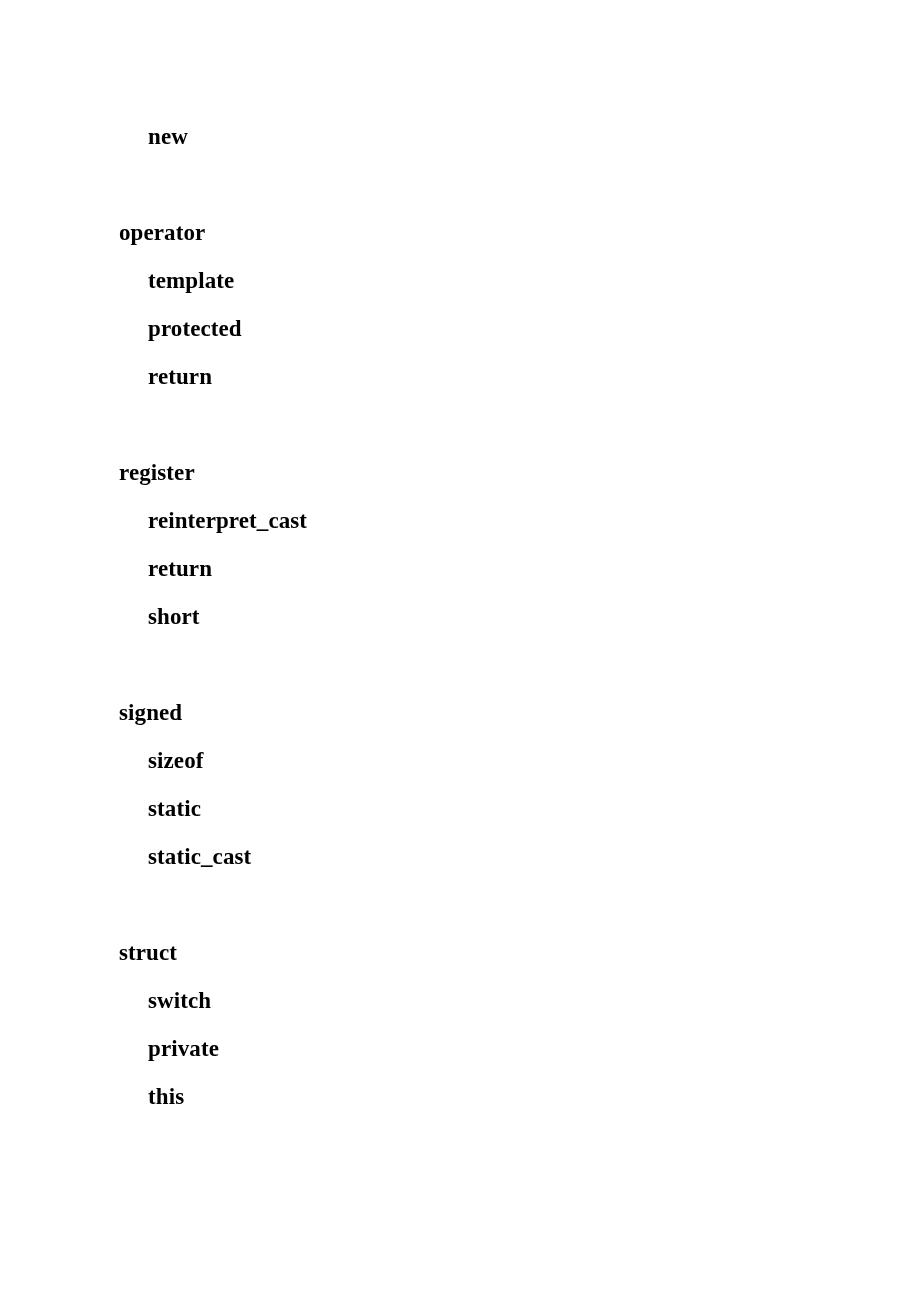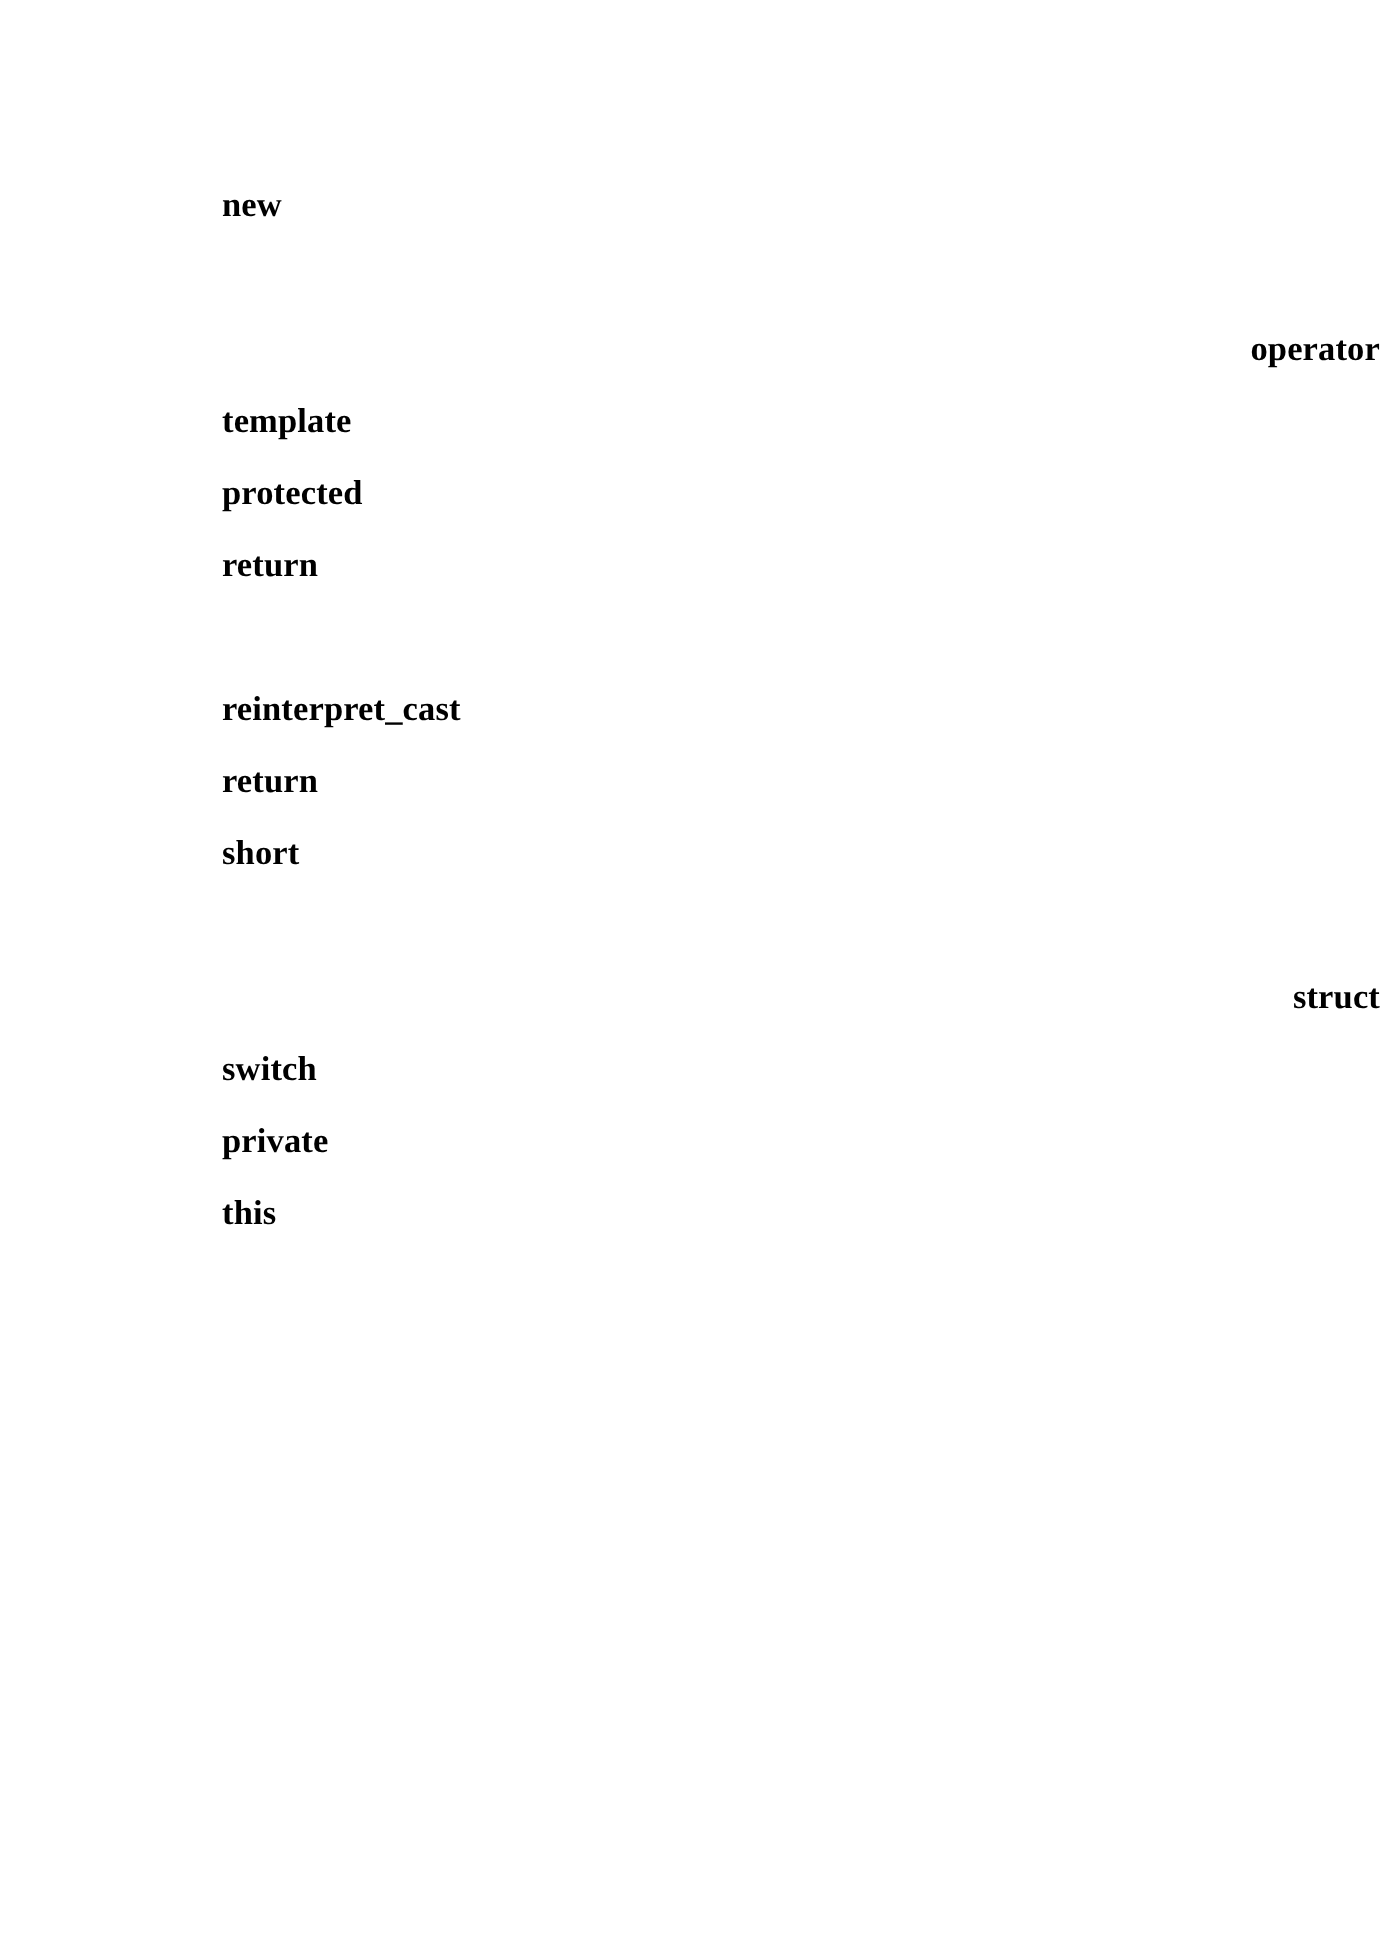"operator" .keyword-line.level-0 { padding-left: 92px -> 119px; text-align: right -> none }
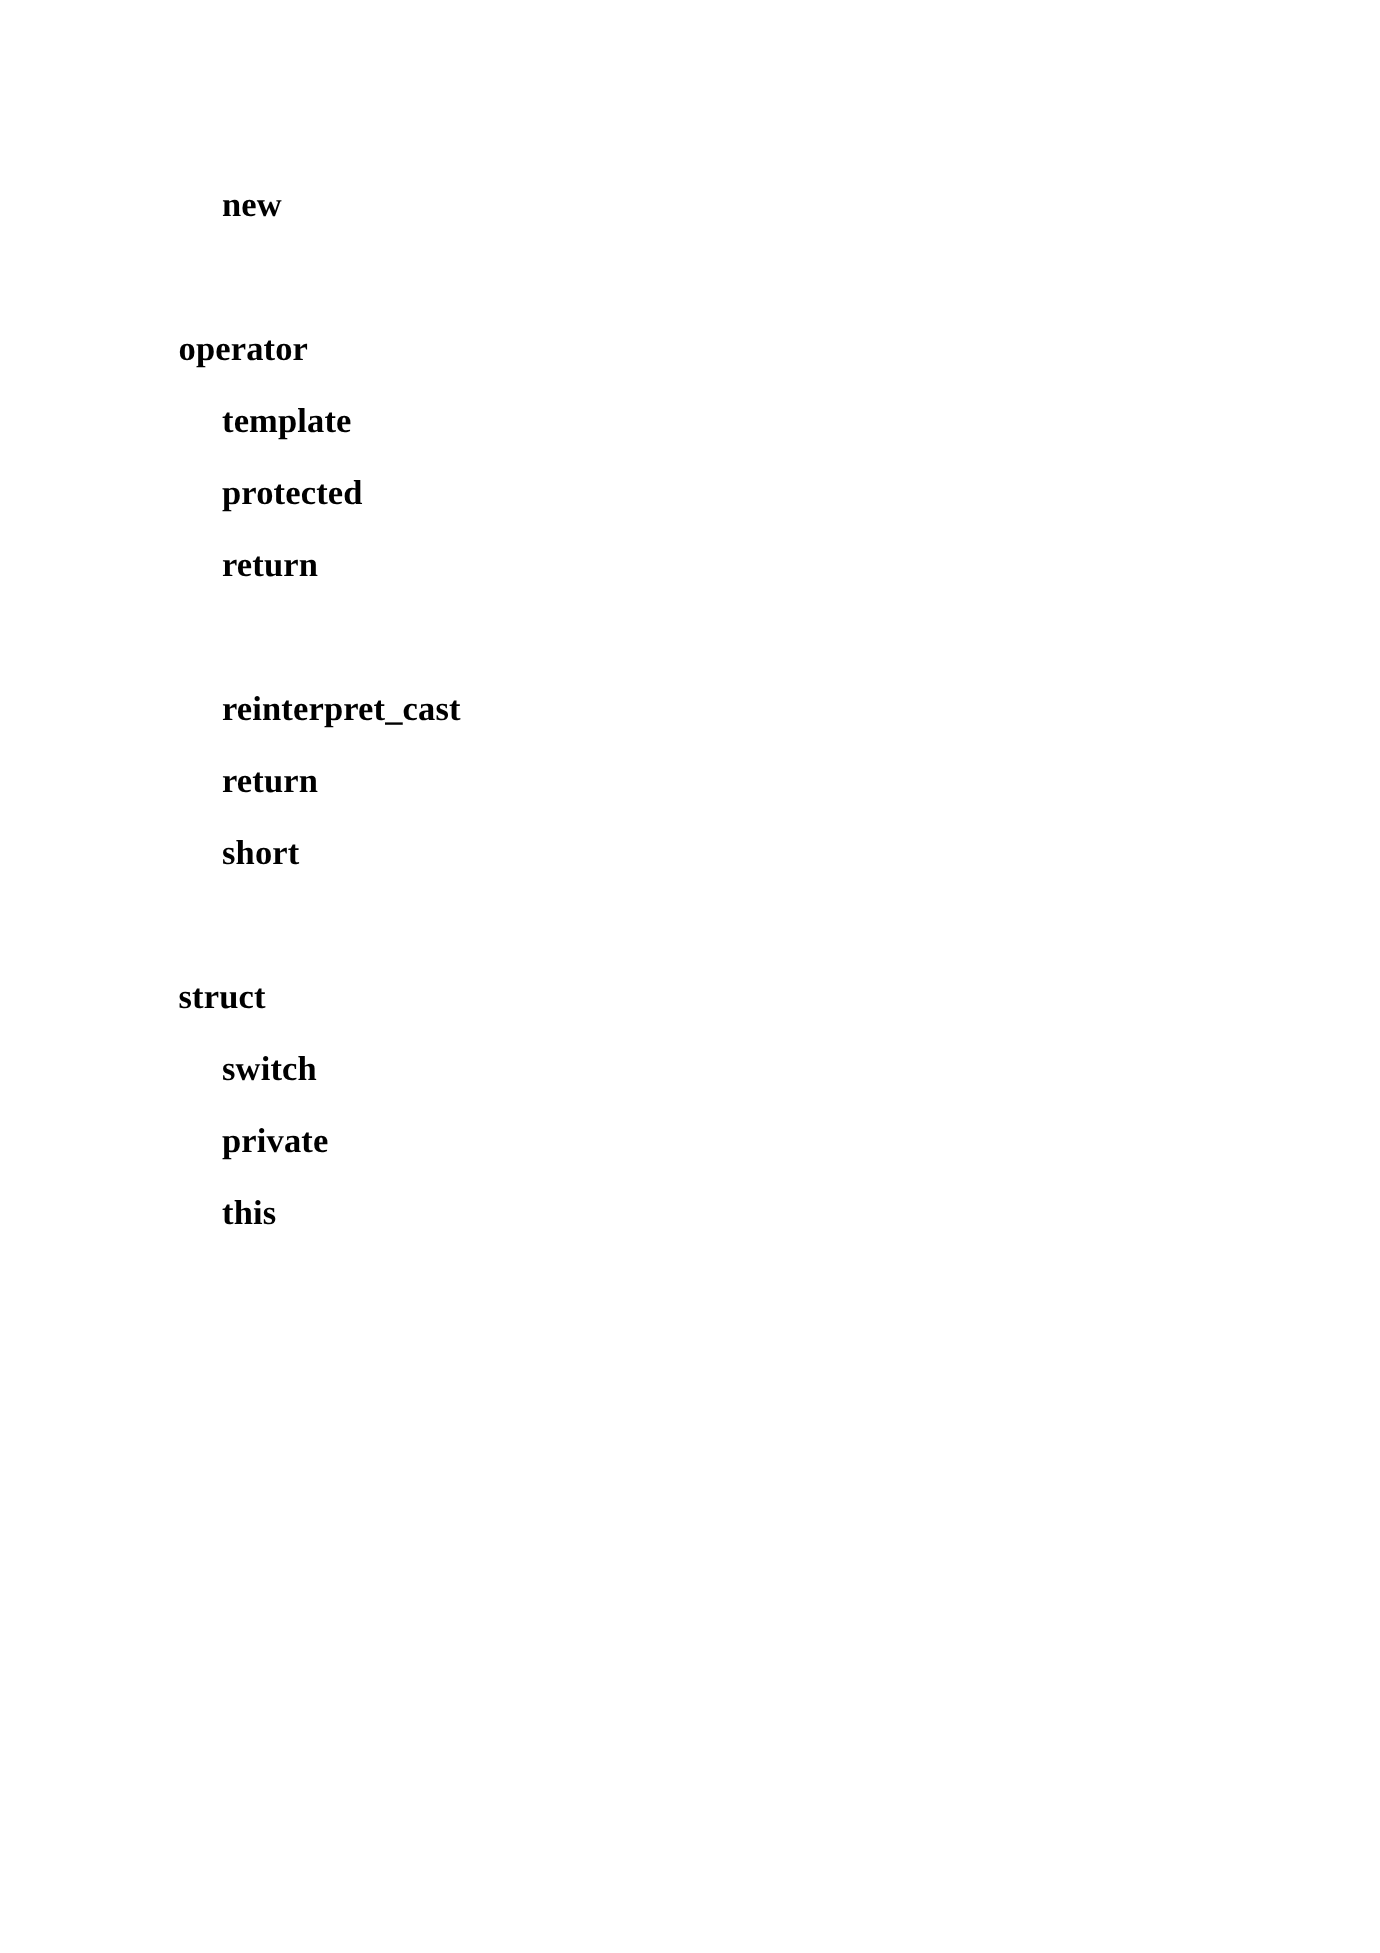"register" div.keyword-line { html: none -> <div>register</div> }
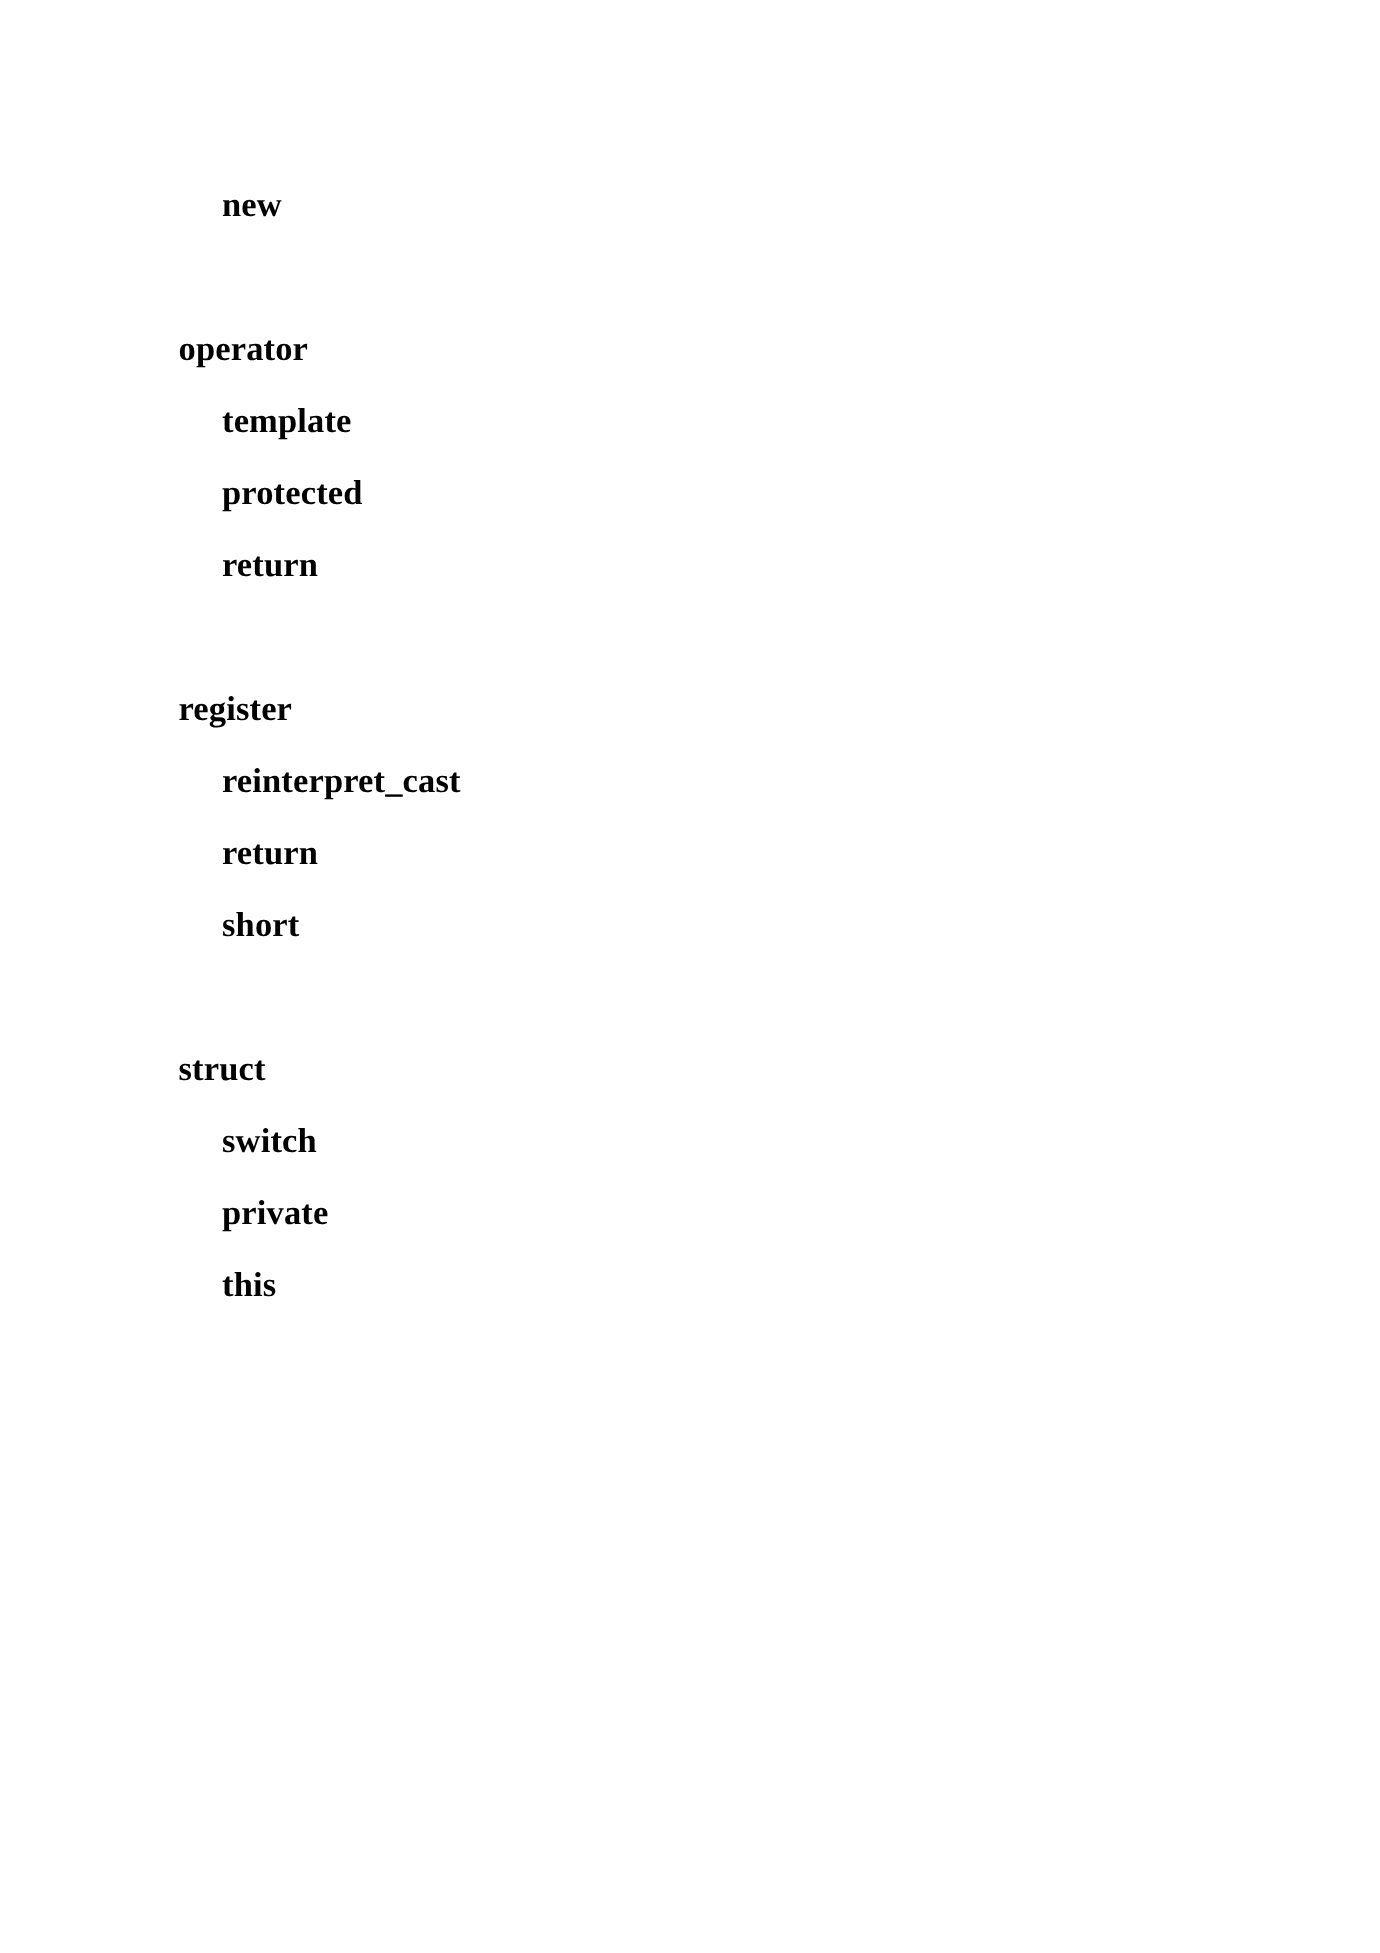"signed" div.keyword-group { html: none -> <div> <div>signed</div> <div>sizeof</div> <div>static</div> <div>static_cast</div> </div> }
